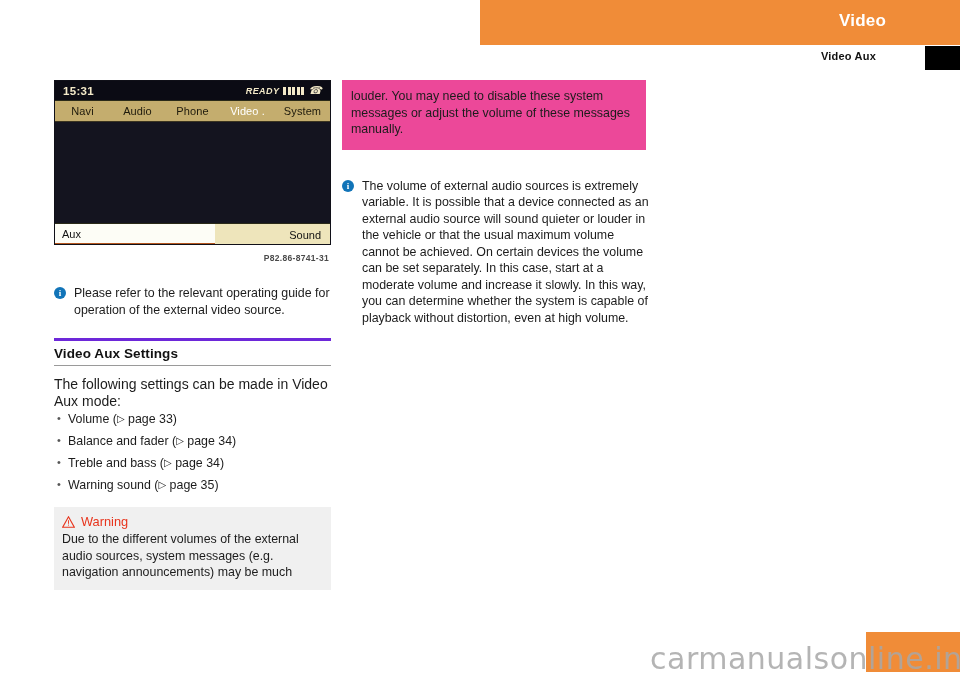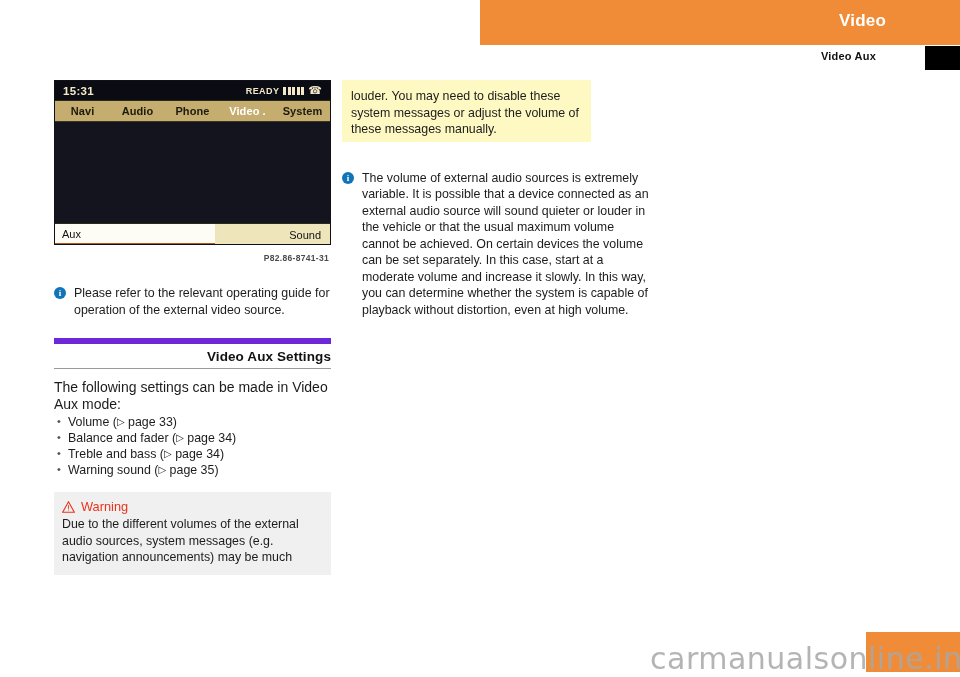"READY" #lcd-status-right { font-style: none -> italic }
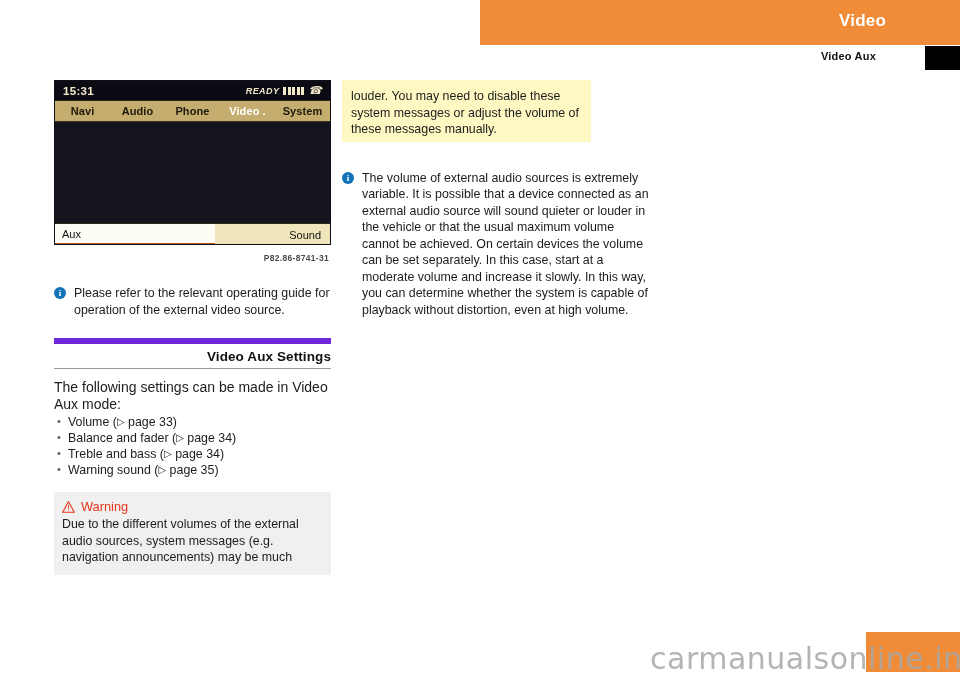"louder. You may need to" #continuation-box { background: #fef9c3 -> #ec4899; padding: 8px 9px 4px 9px -> 8px 9px 12px 9px; width: 249px -> 304px }
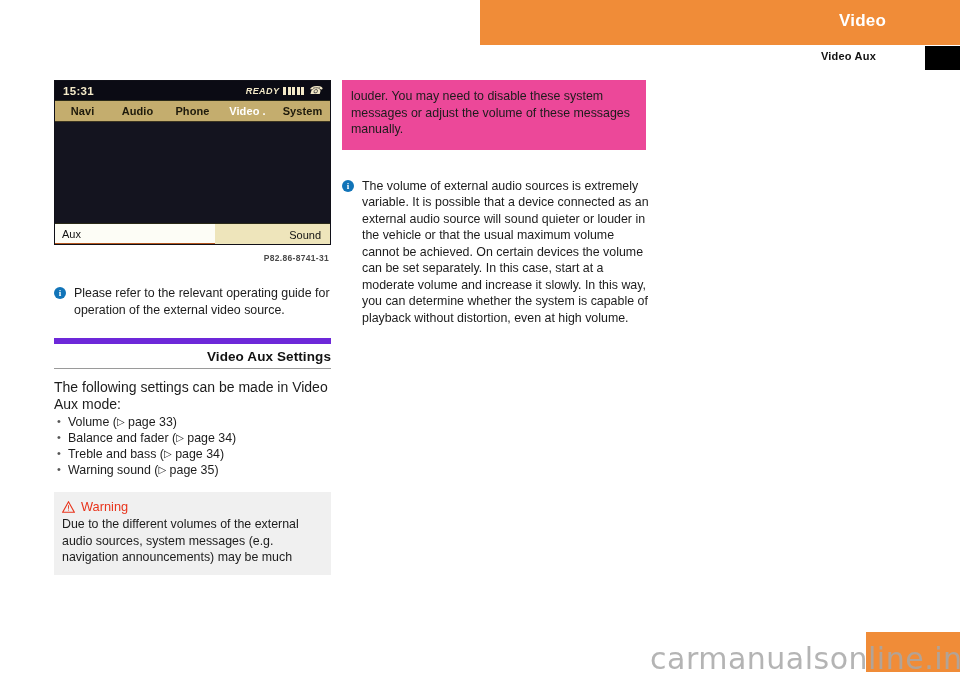"Navi" .lcd-menu-item { font-weight: bold -> normal }
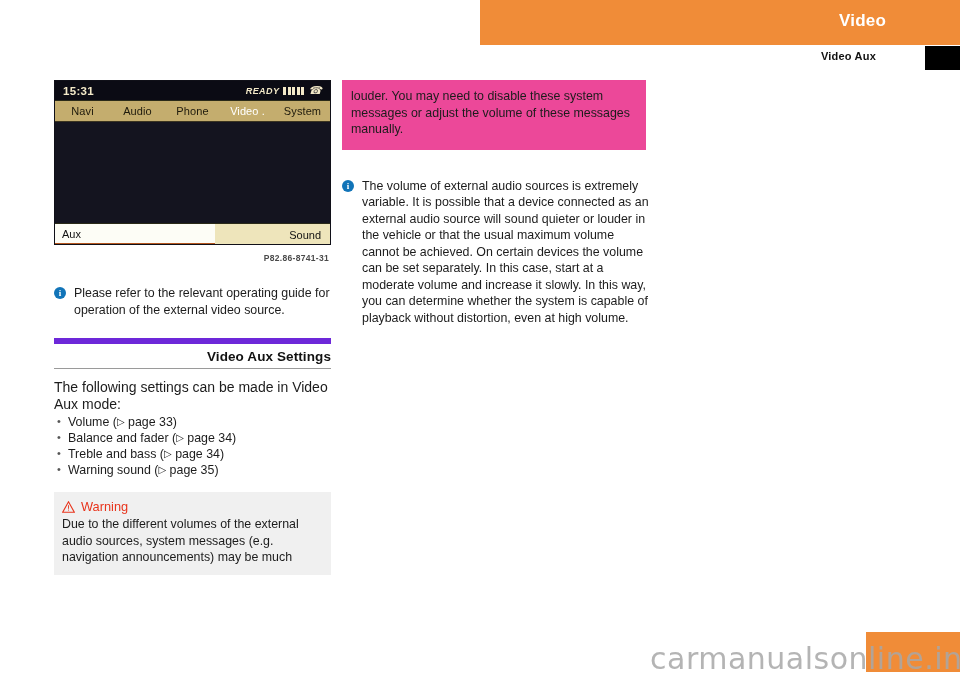"Video Aux Settings" h2.section-heading { border-top: 6px solid #6d28d9 -> 3px solid #6d28d9; text-align: right -> none }
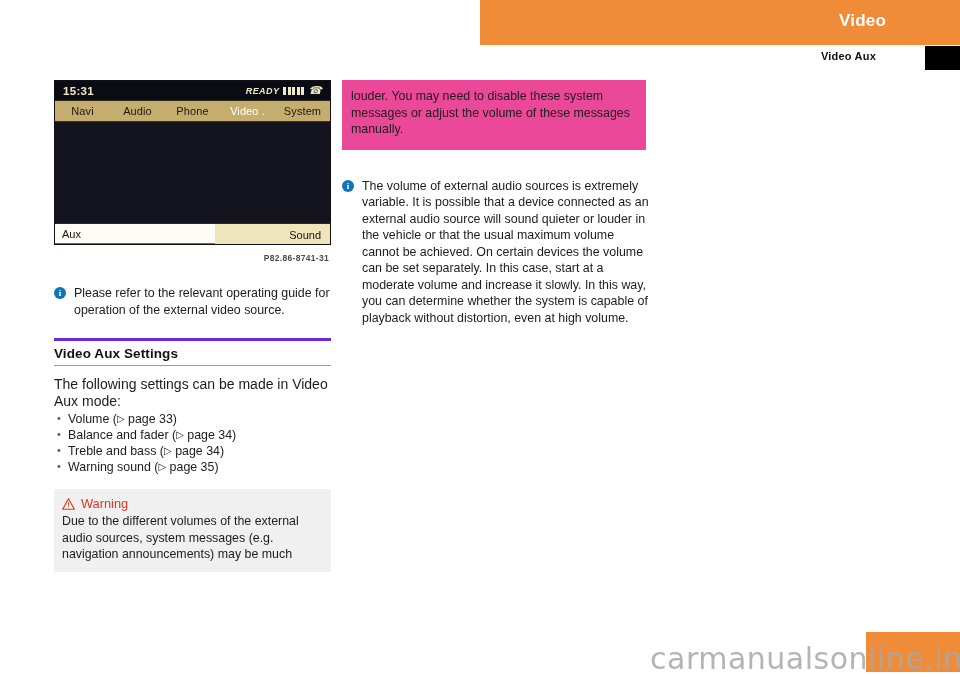"Balance and fader (▷ page" ul.bullet-list li { margin-top: none -> 6px }
